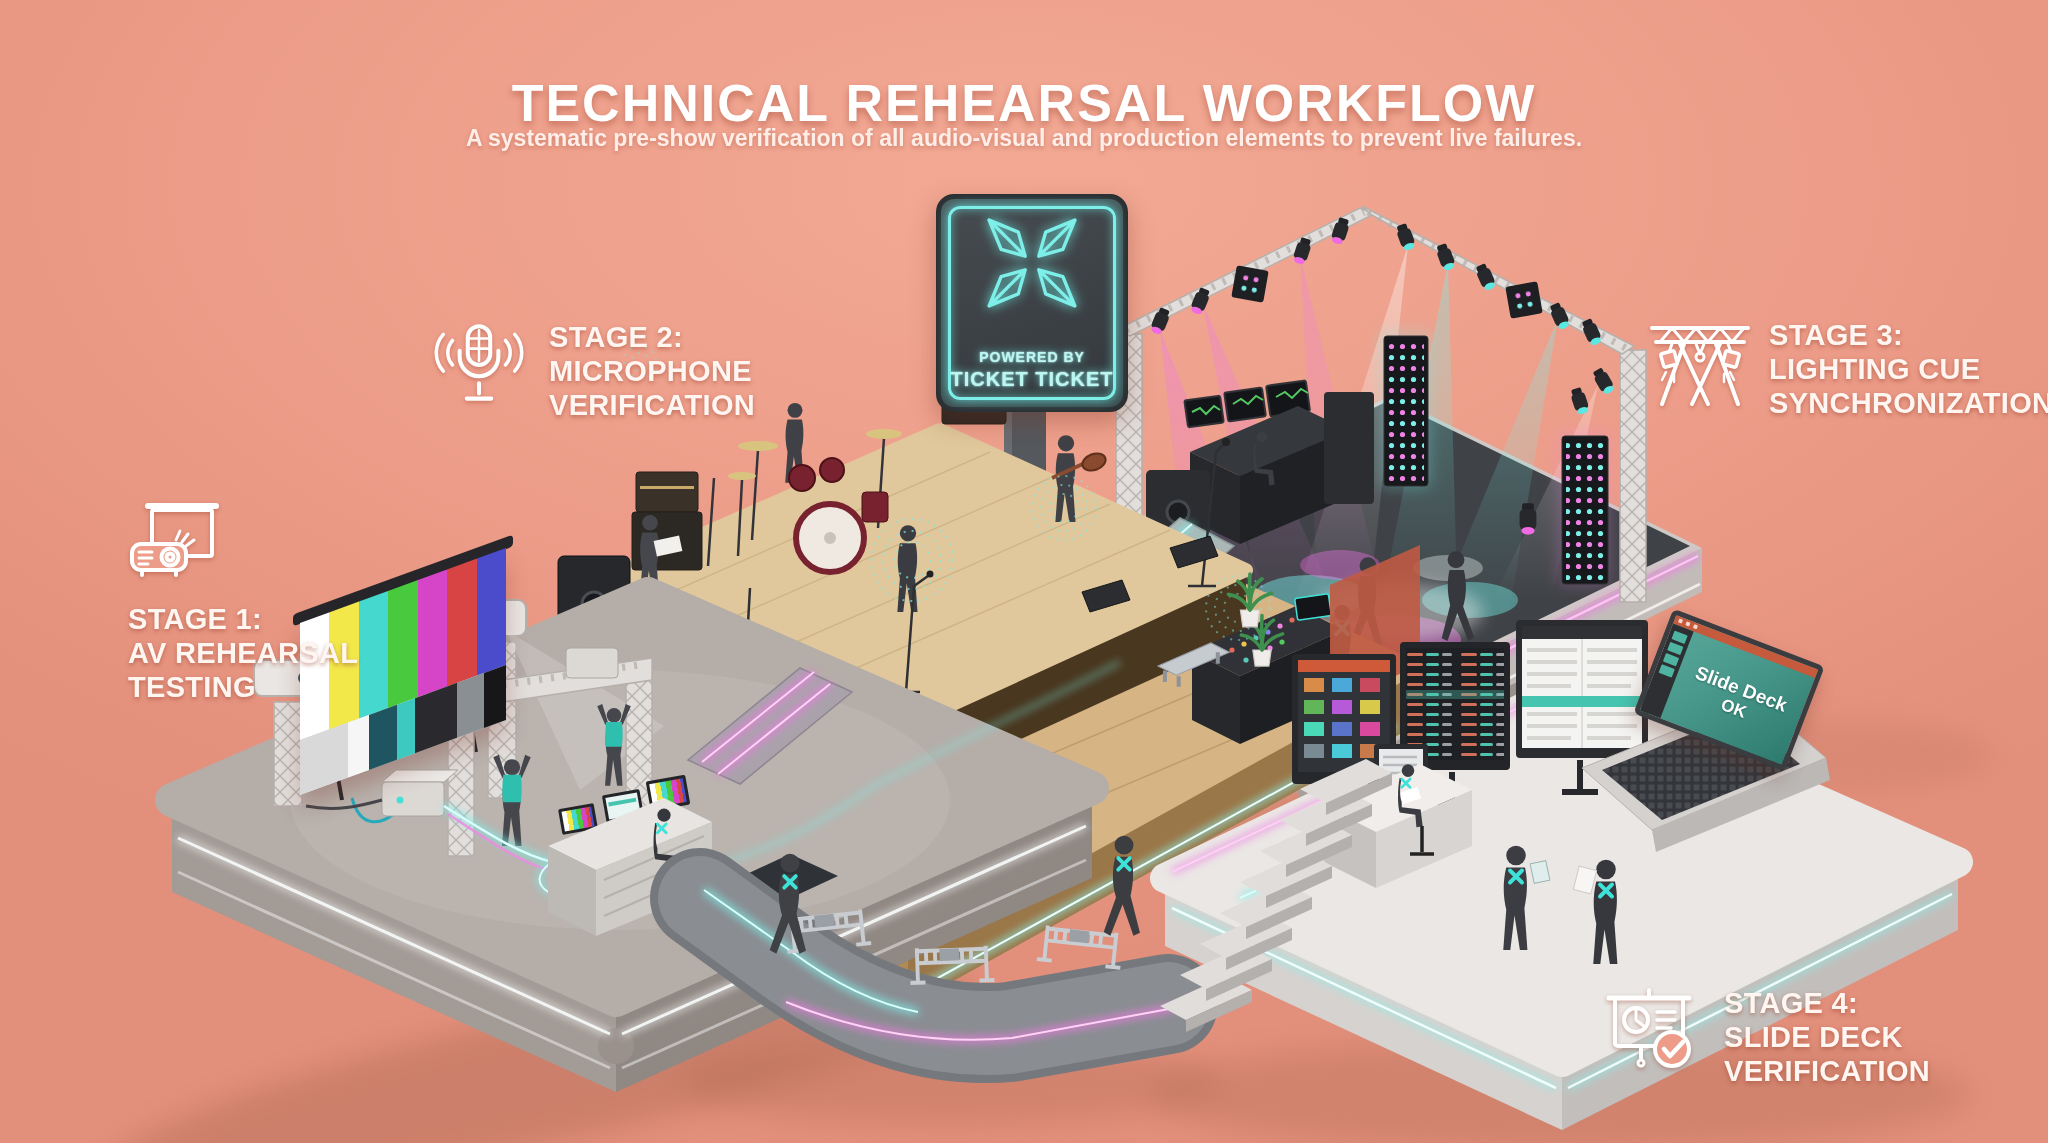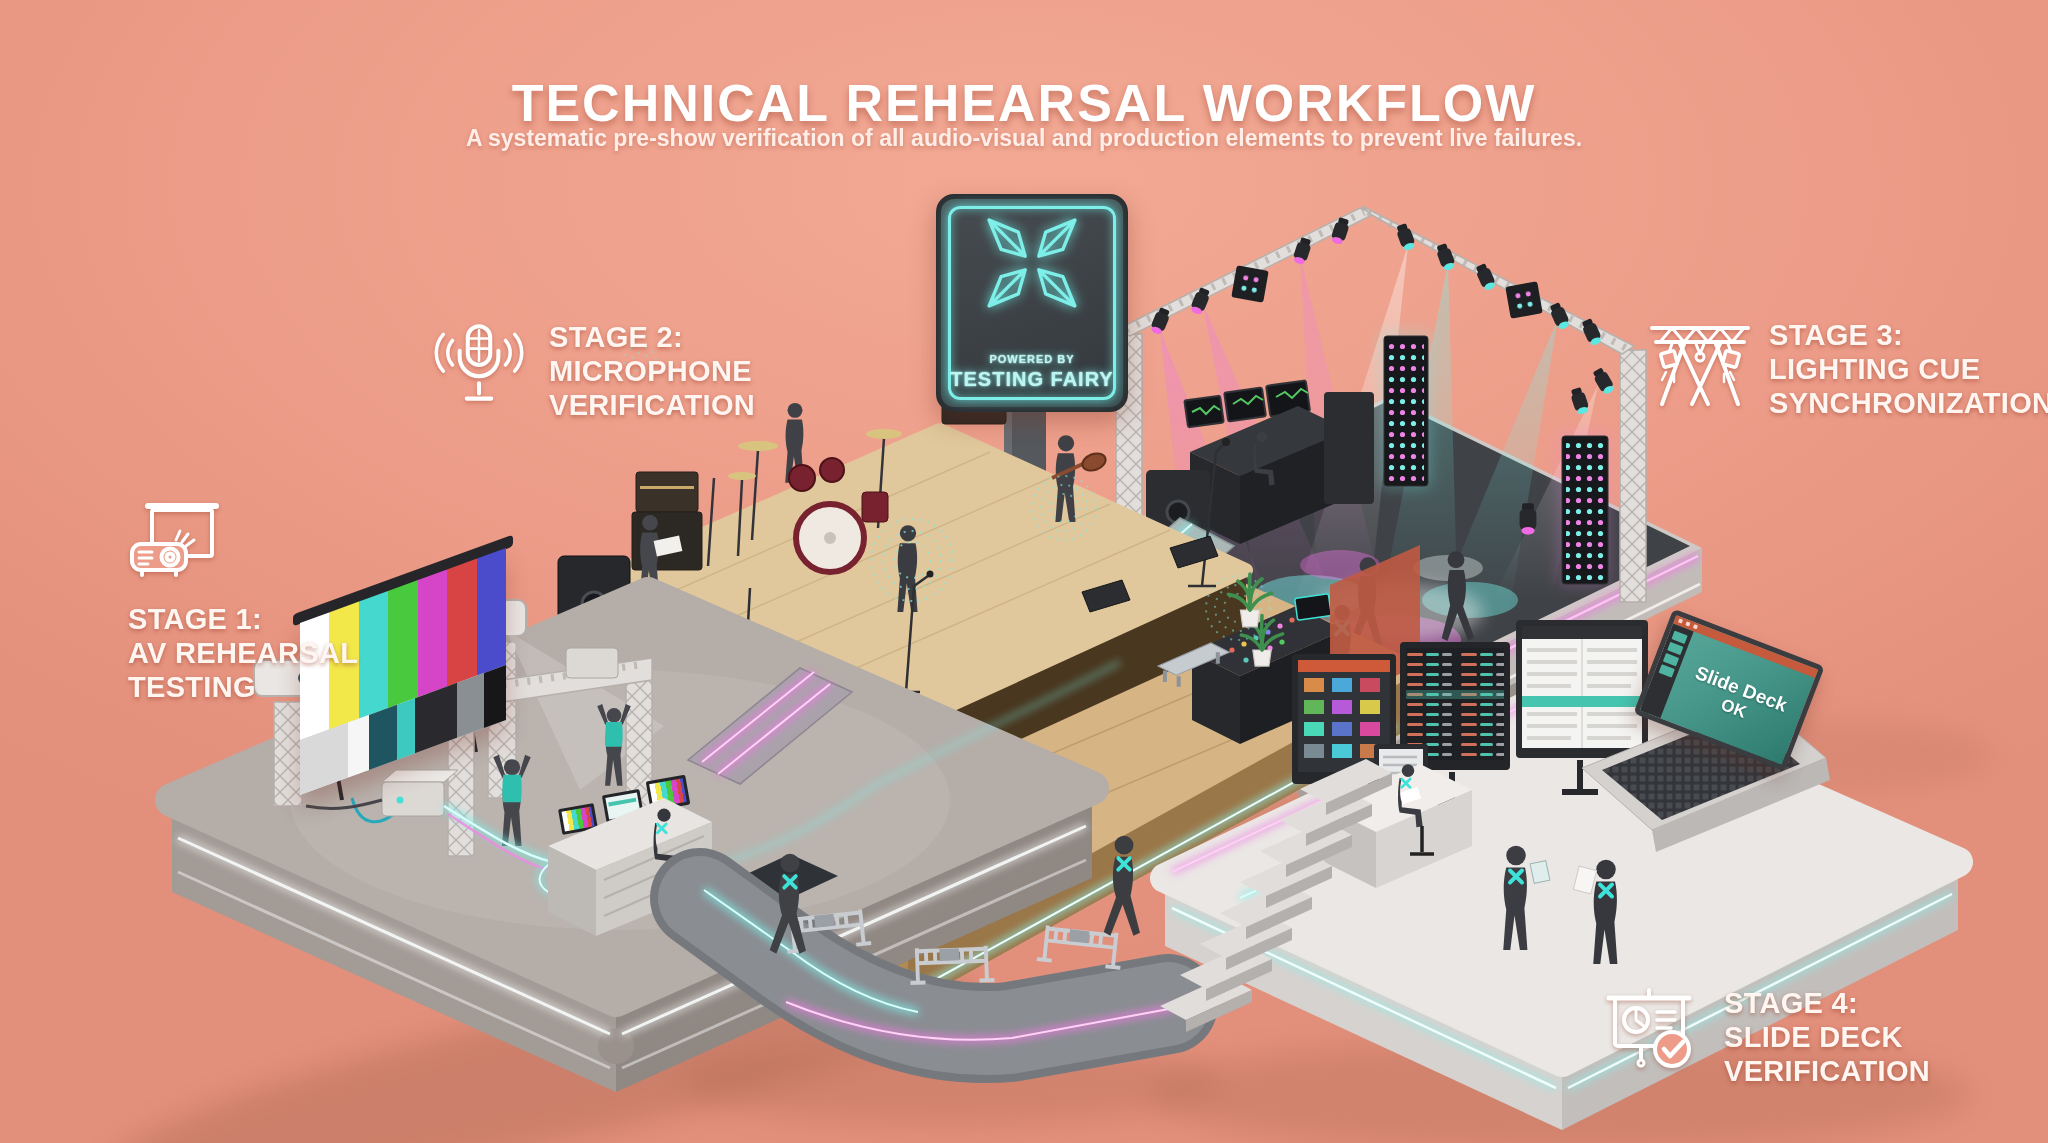"POWERED BY" .neon-line1 { font-size: 11px -> 14px }
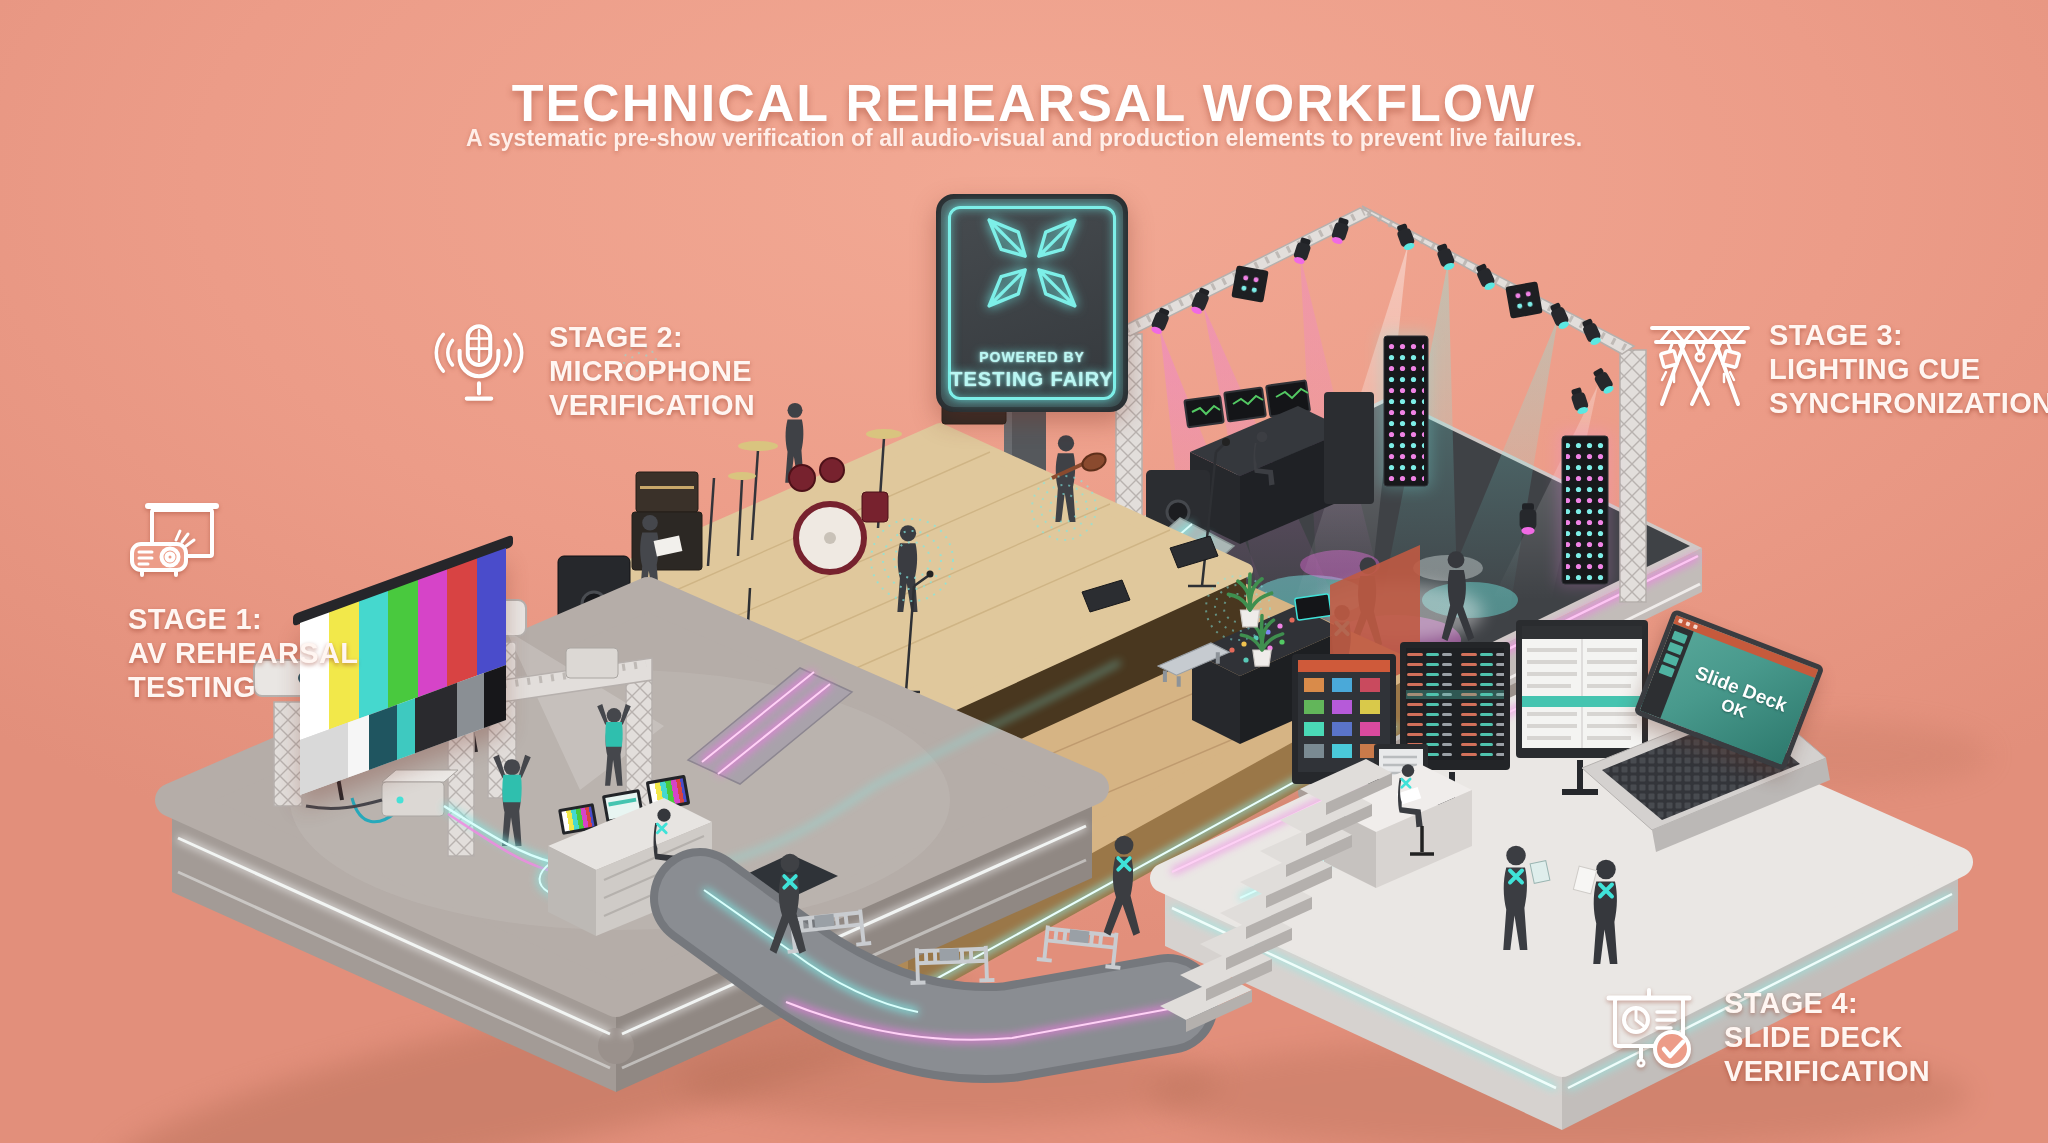"TESTING FAIRY" div.neon-line2 { text: TESTING FAIRY -> TICKET TICKET }
